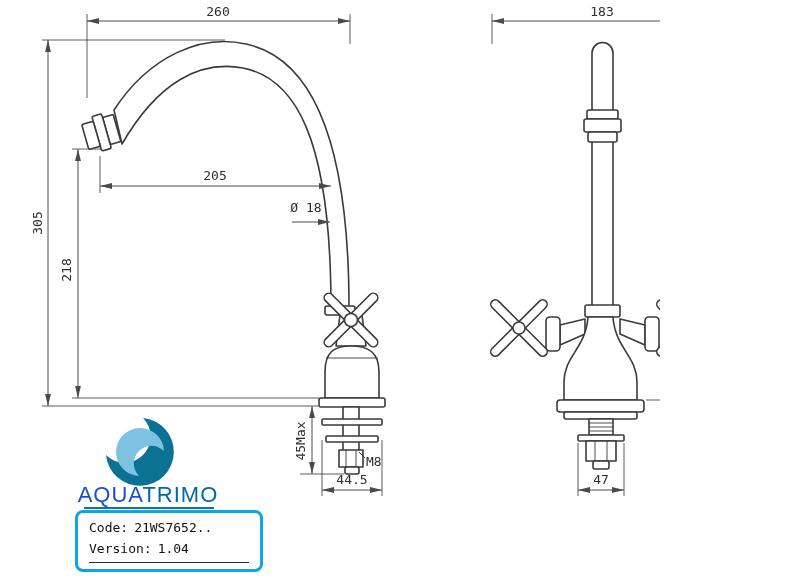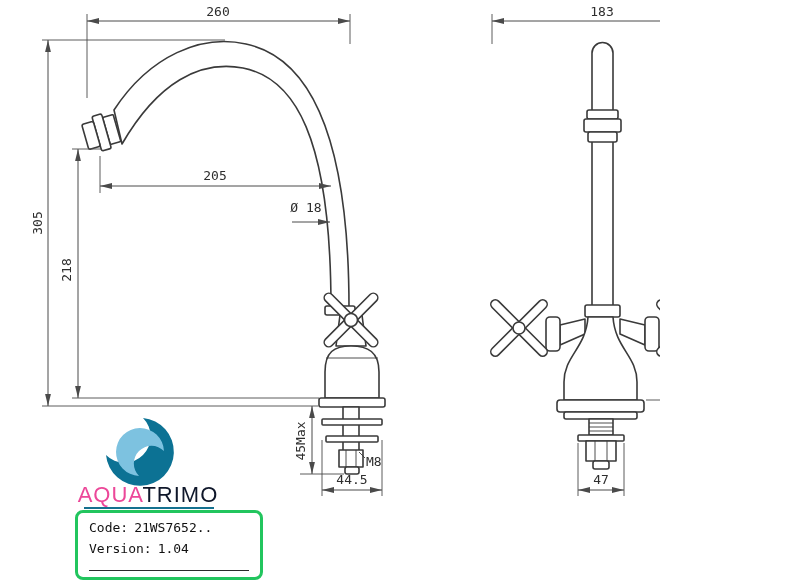"AQUA" span { color: #ec4899 -> #1d4ed8 }
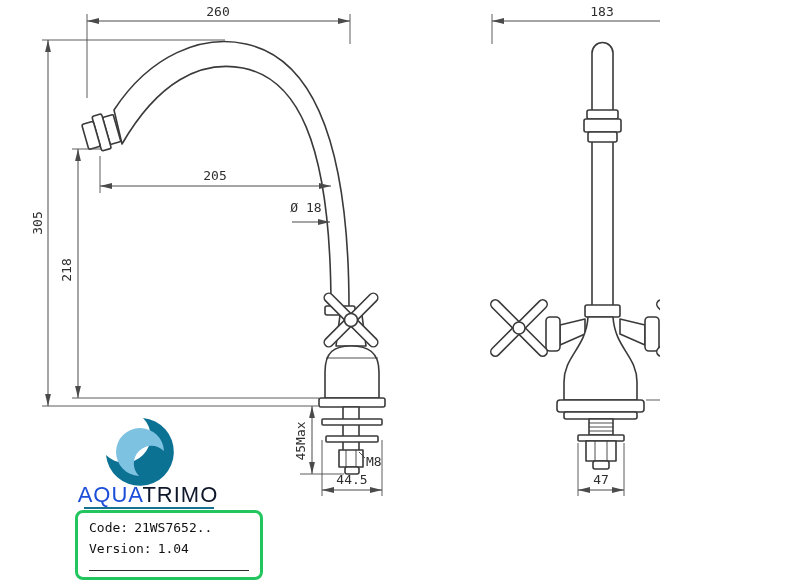"TRIMO" span { color: #0f172a -> #0369a1 }
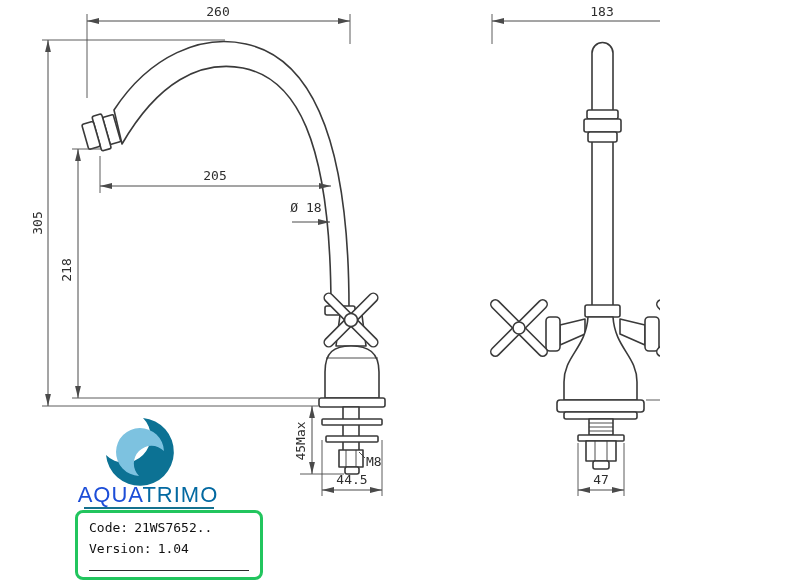"Code: 21WS7652.." .code-box { border: 3px solid #22c55e -> 3px solid #0ea5e9 }
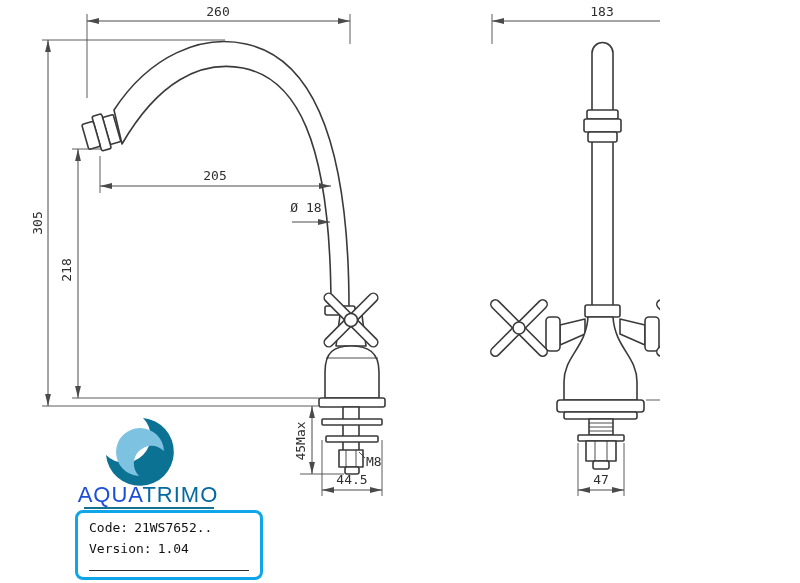"Version: 1.04" .code-box .underlined { padding-bottom: 10px -> 2px }
